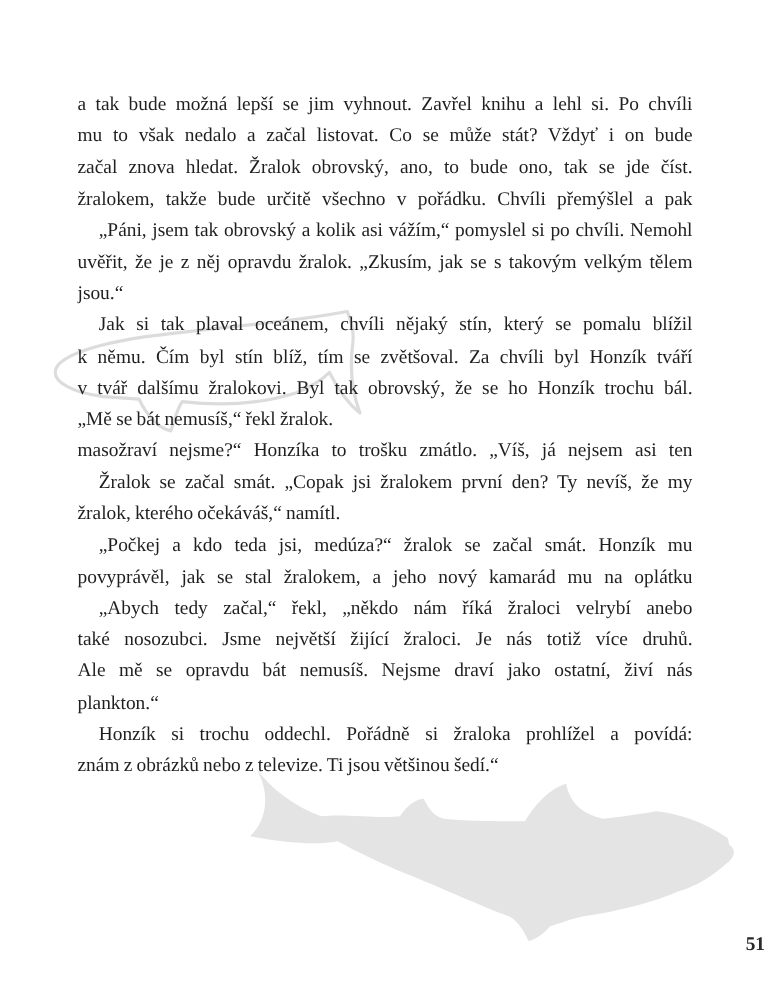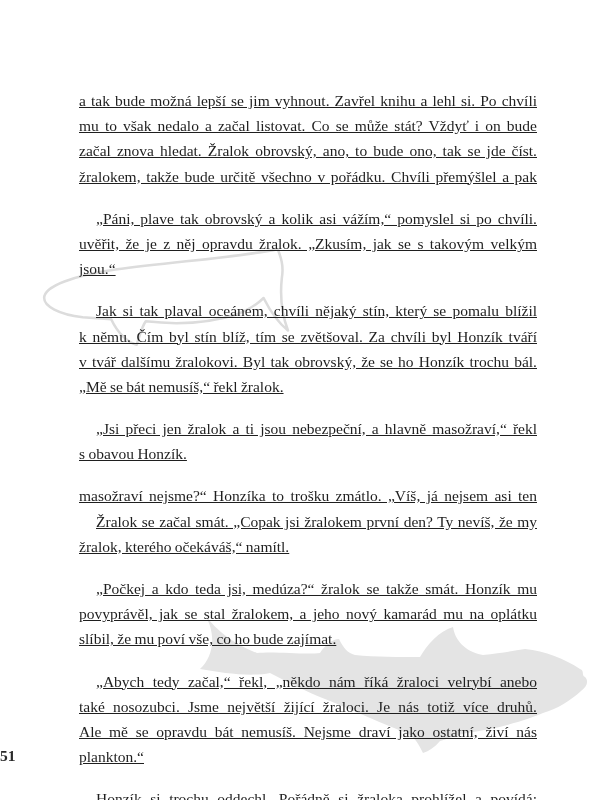"a tak bude možná lepší" .para { margin: 17px -> 0; text-decoration: underline -> none }
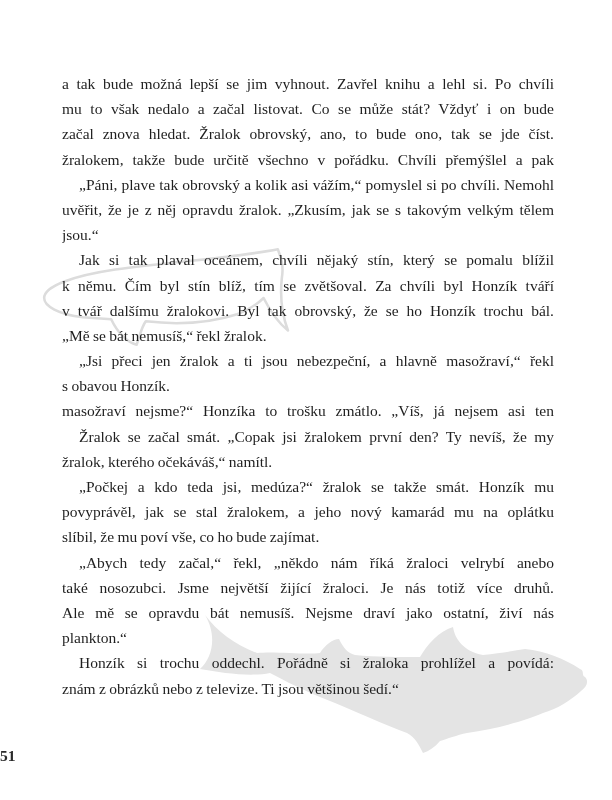"„Páni, plave tak obrovský a" div.line { text: plave -> jsem }
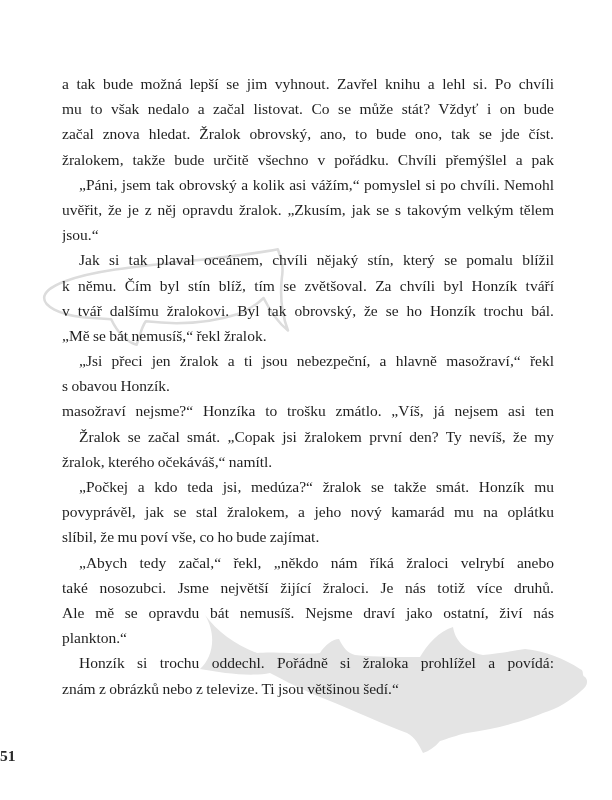"„Jsi přeci jen žralok a" div.para { html: <div> <div>„Jsi přeci jen žralok a ti jsou nebezpeční, a hlavně masožraví,“ řekl</div> <div>s obavou Honzík.</div> </div> -> none }
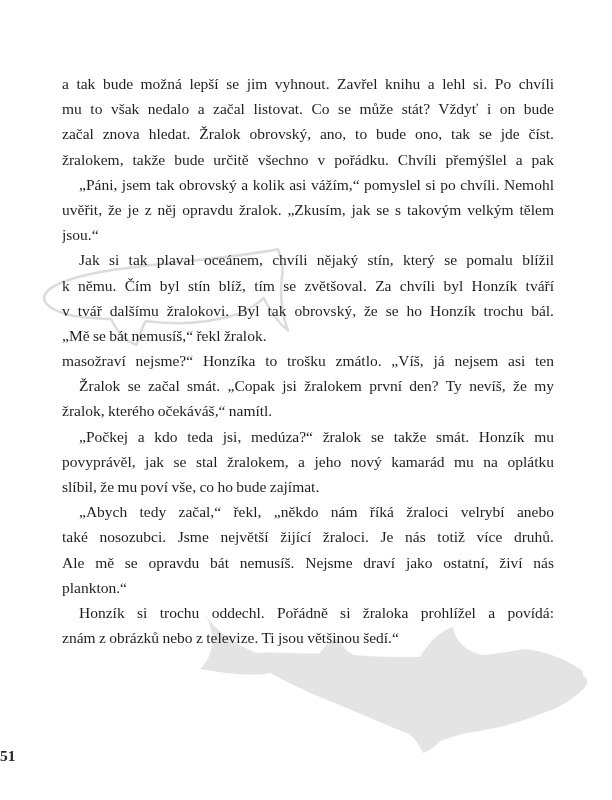"„Počkej a kdo teda jsi," div.line { text: takže -> začal }
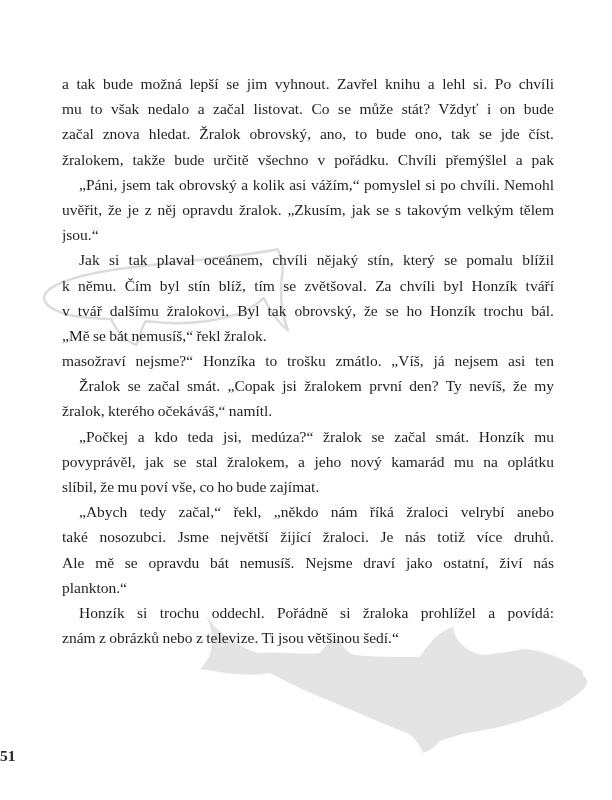"slíbil, že mu poví vše," div.line { html: <div>slíbil, že mu poví vše, co ho bude zajímat.</div> -> none }
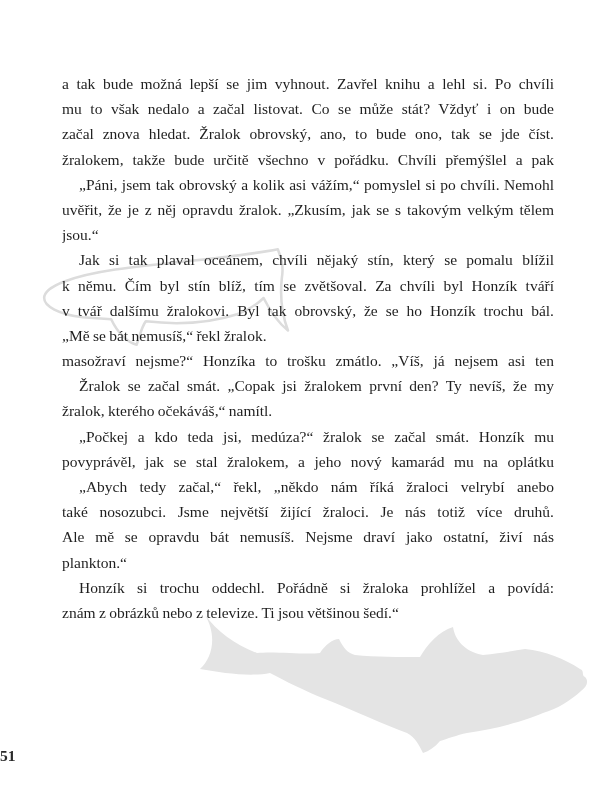"51" .page-number { text-align: left -> right }
